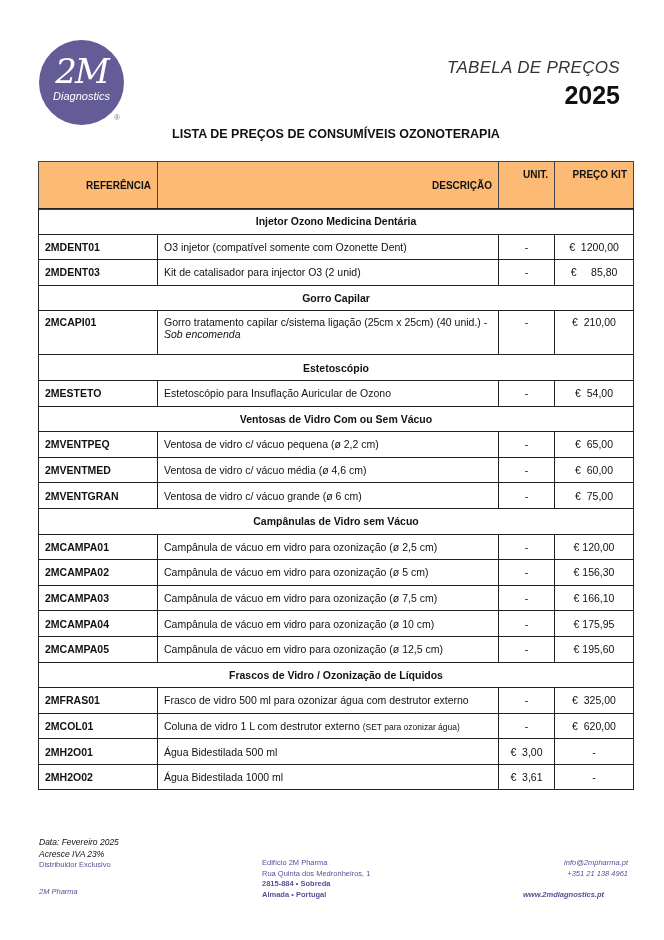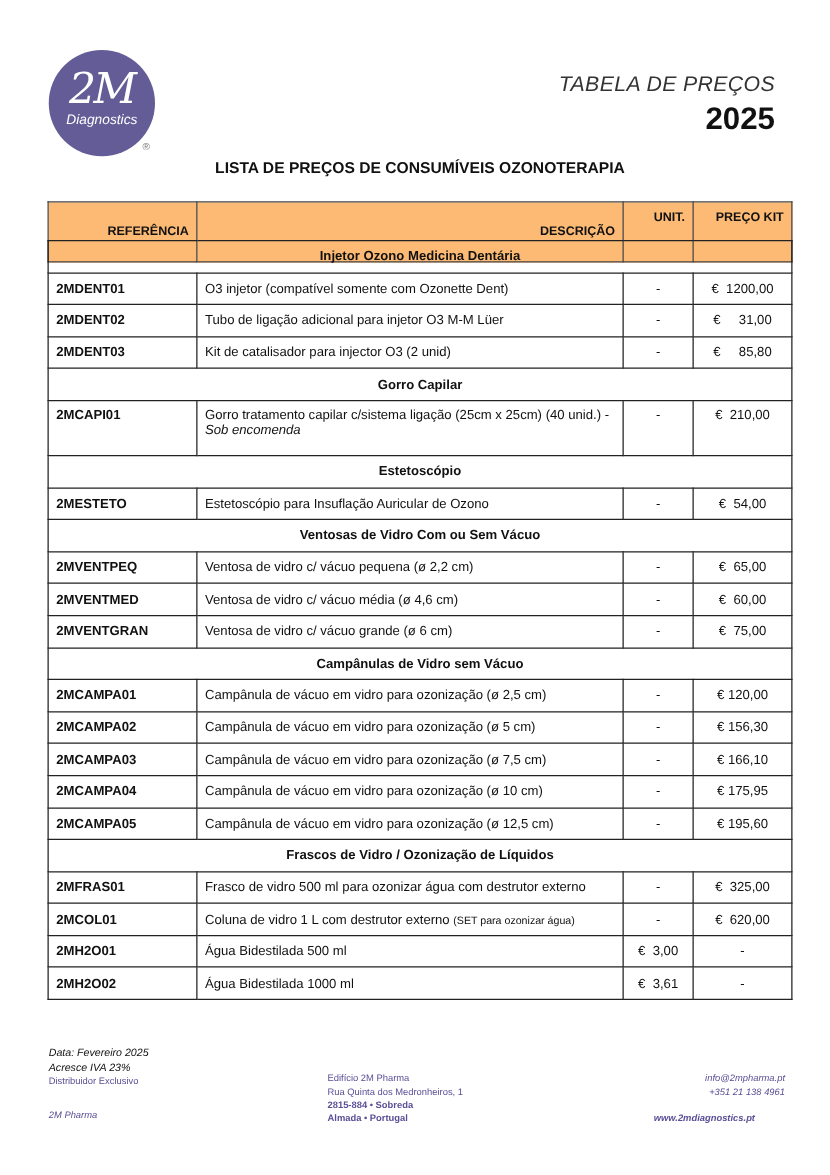"Injetor Ozono Medicina Dentária" .body { top: 192px -> 208px }
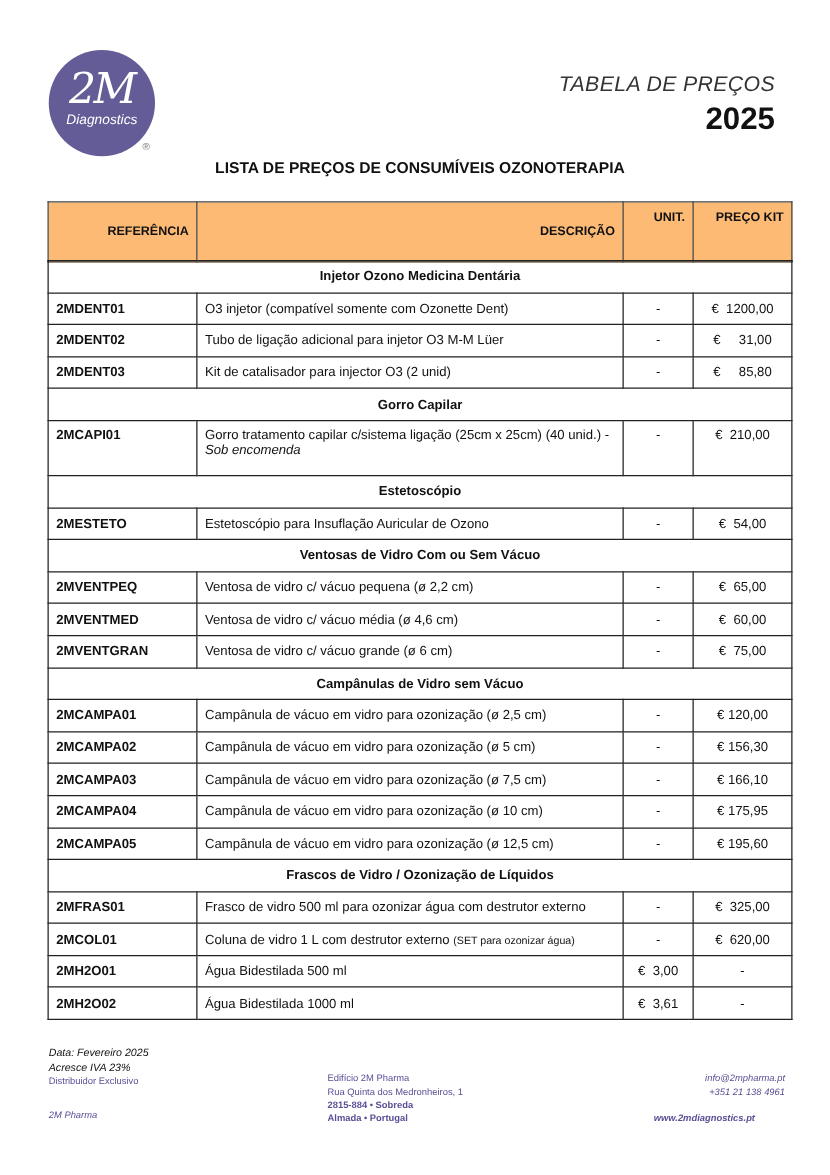"2MDENT02" tr { html: <tr> <td>2MDENT02</td> <td><span>Tubo de ligação adicional para injetor O3 M-M Lüer</span></td> <td>-</td> <td>€ 31,00</td> </tr> -> none }
